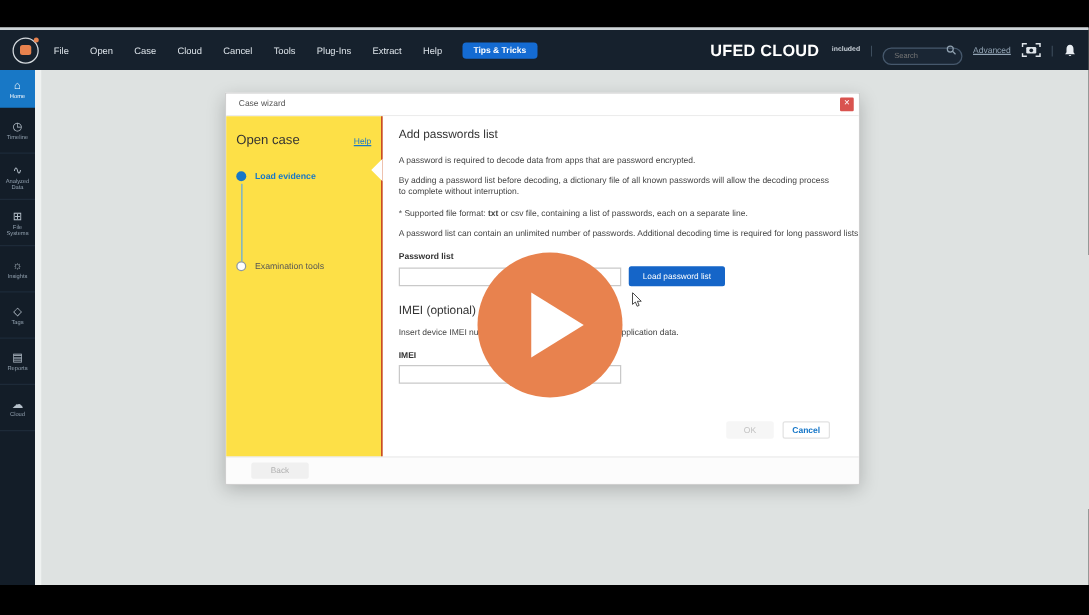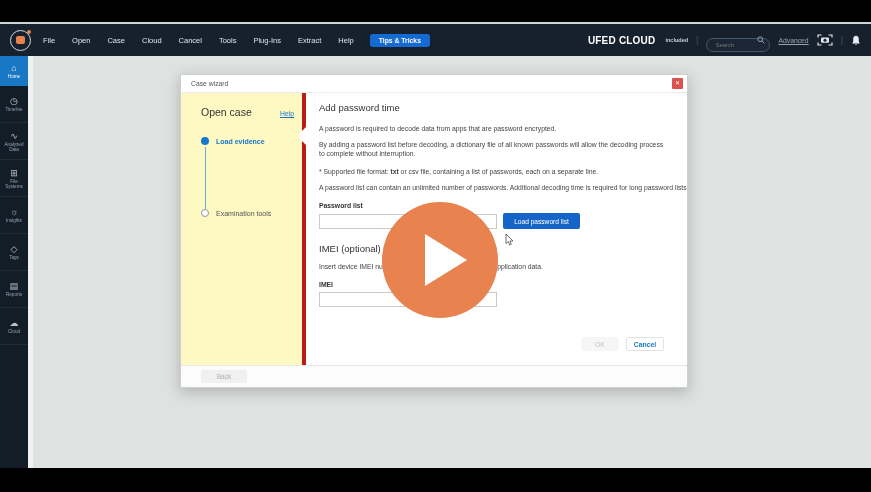"UFED CLOUD" .brand { font-size: 10px -> 13px }
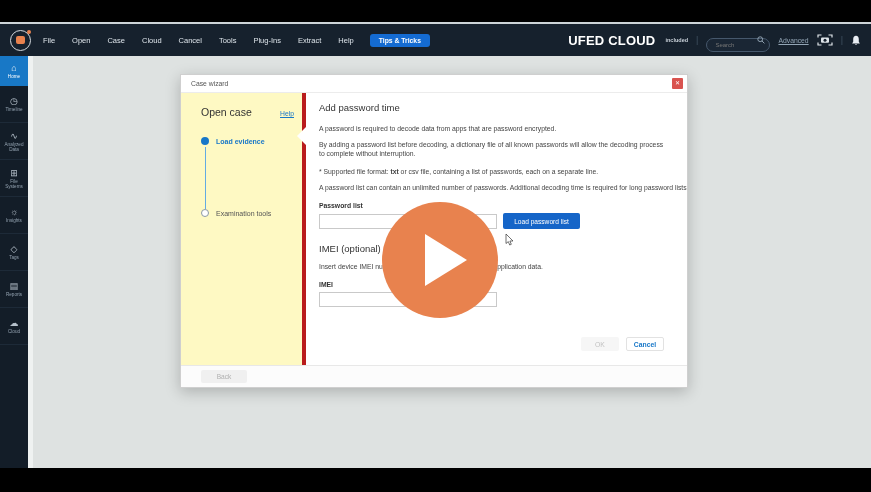"Open case" .dlg-panel { background: #fef9c3 -> #fde047; border-right: 4px solid #b91c1c -> 1px solid #b91c1c; padding: 13px 8px 0 20px -> 13px 8px 0 8px }
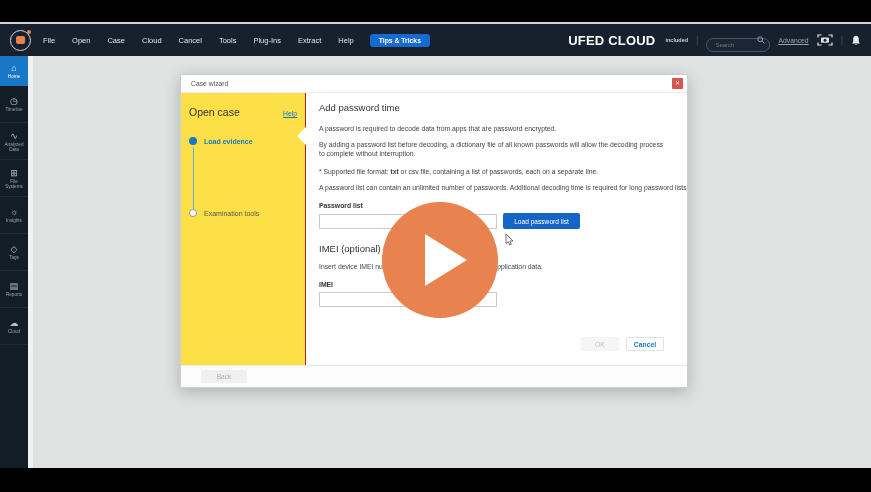"Add password time" div.content-heading { text: password time -> passwords list }
